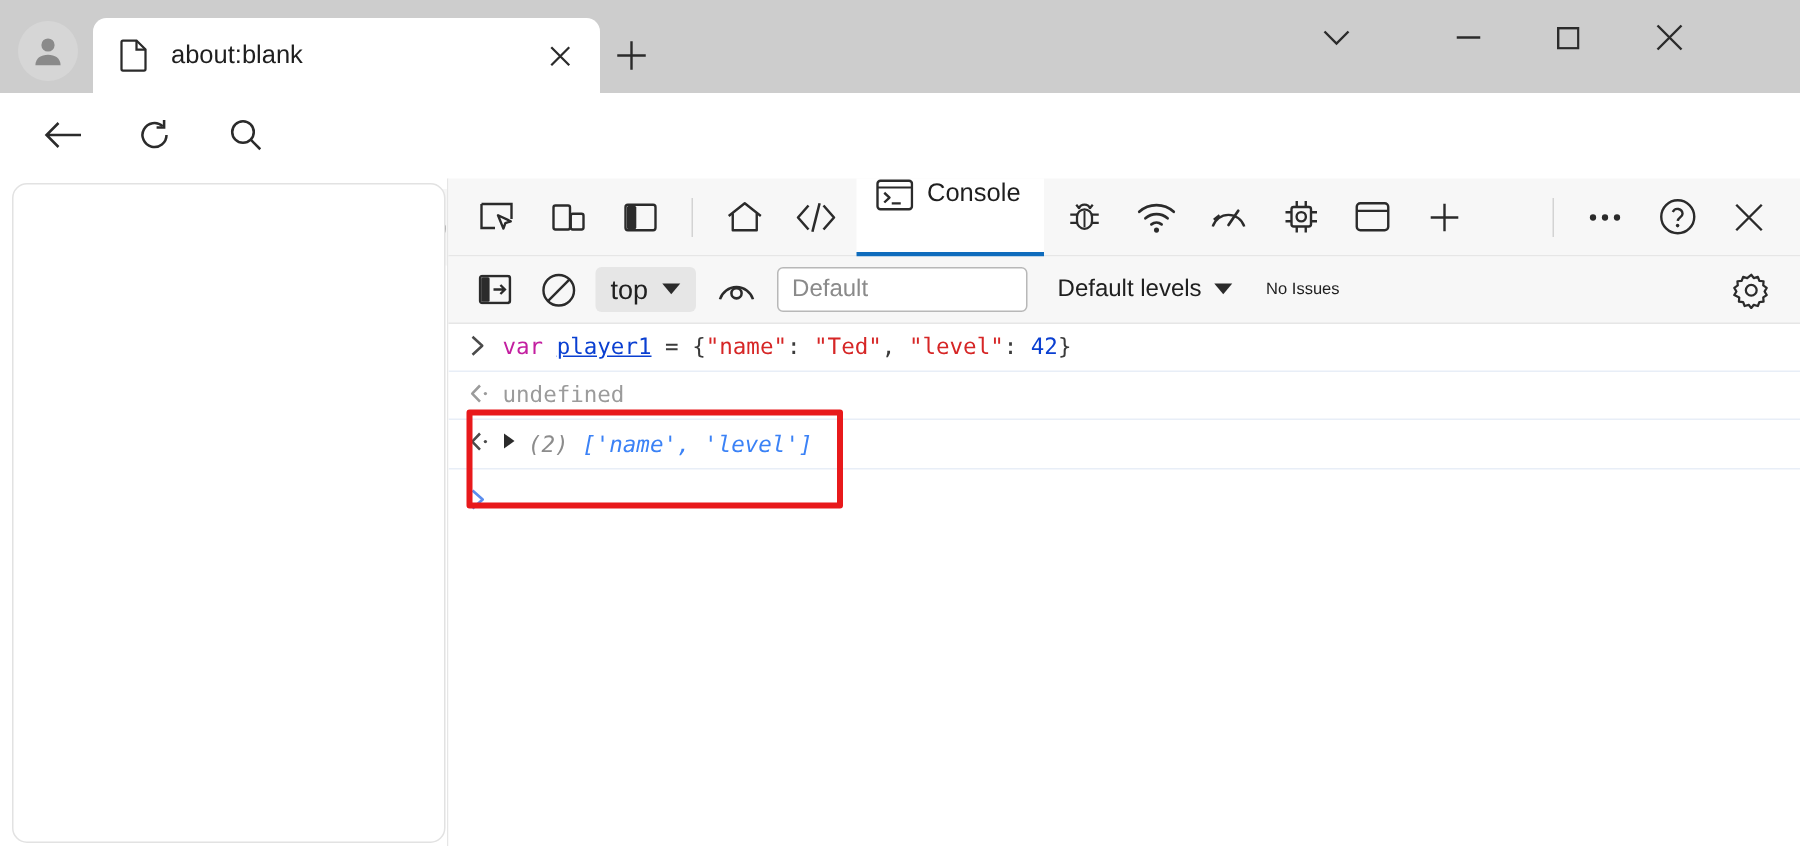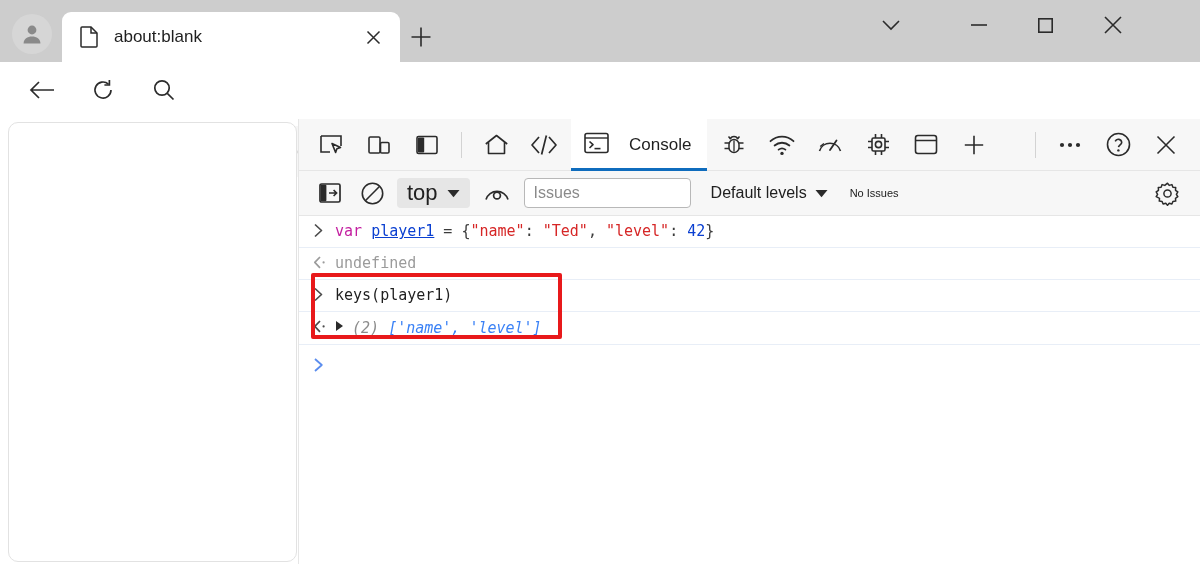"Console" .dt-tab-console { align-items: center -> flex-start; gap: 20px -> 9px }
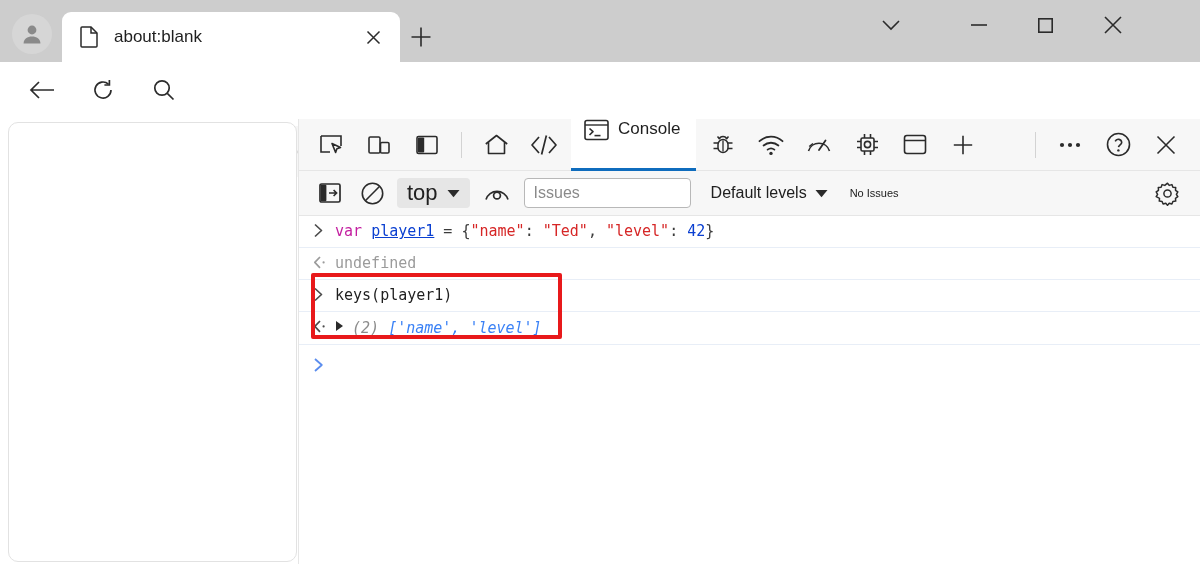"top" .ctx-label { font-size: 22px -> 18px }
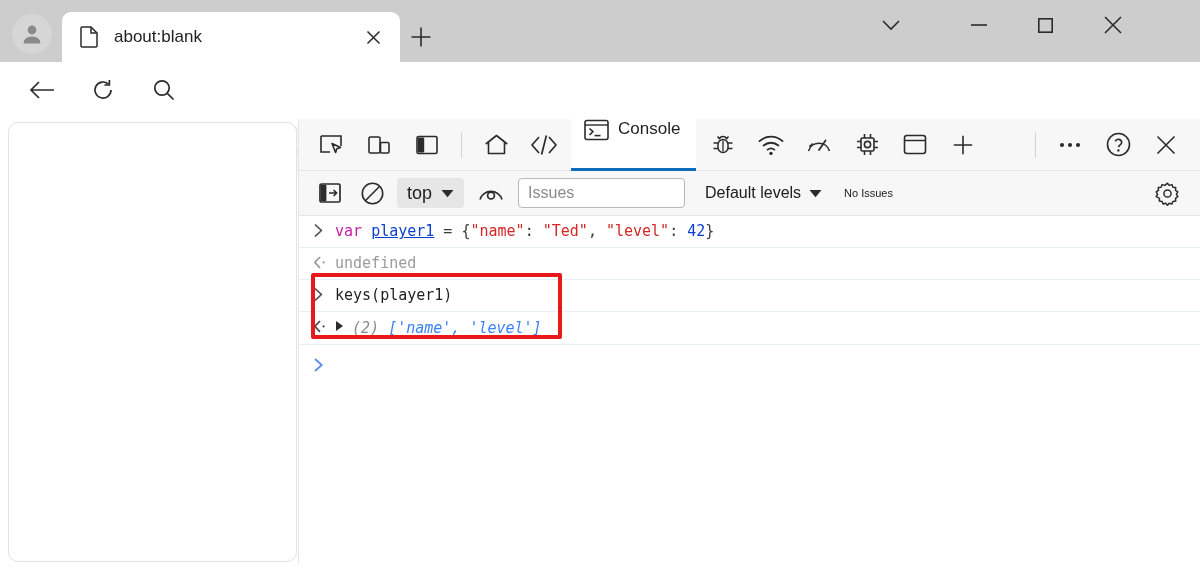"Issues" span.filter-text { text: Issues -> Default }
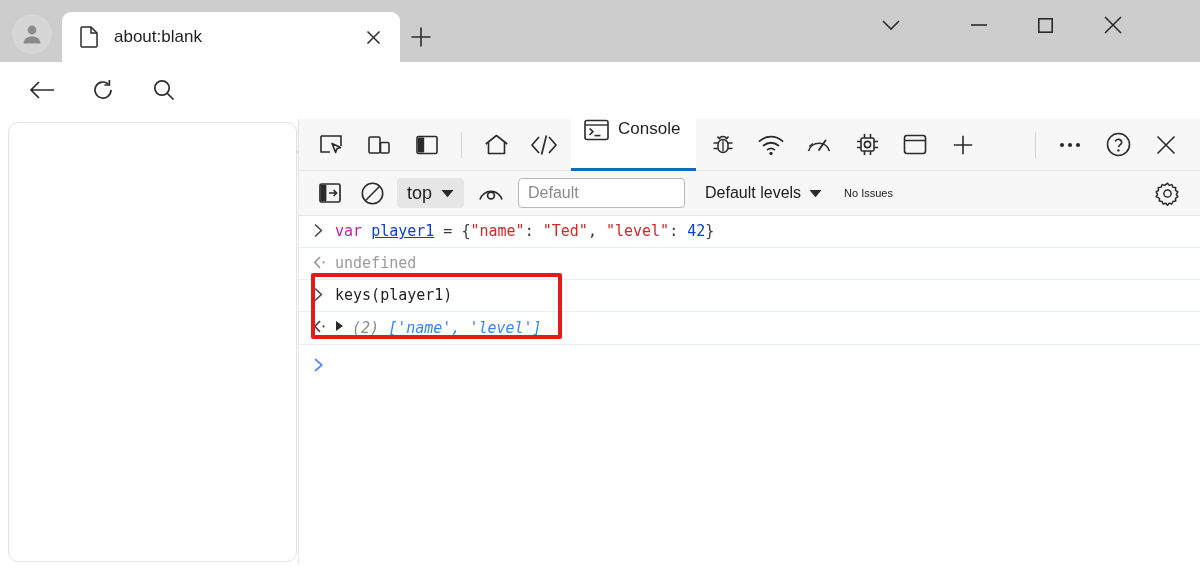"keys(player1)" div.con-row { html: <div> <span> <svg> <path></path> </svg> </span> <span>keys(player1)</span> </div> -> none }
